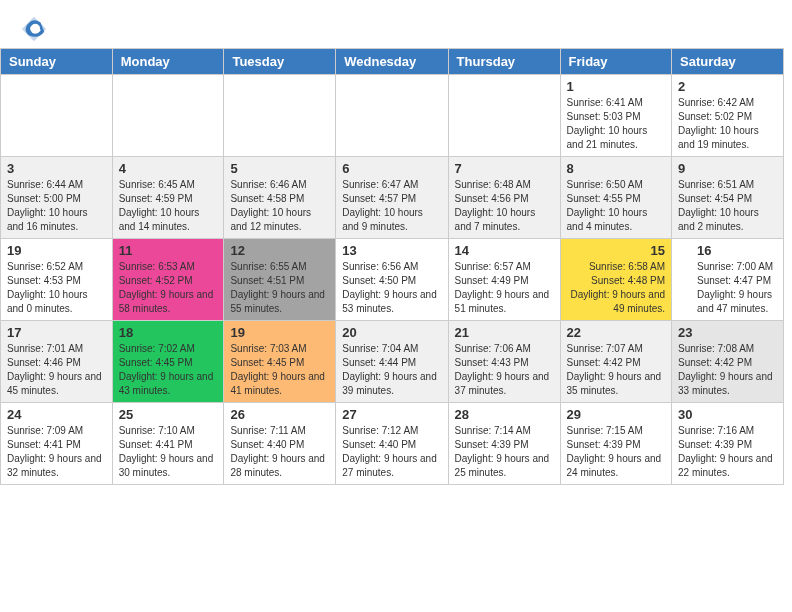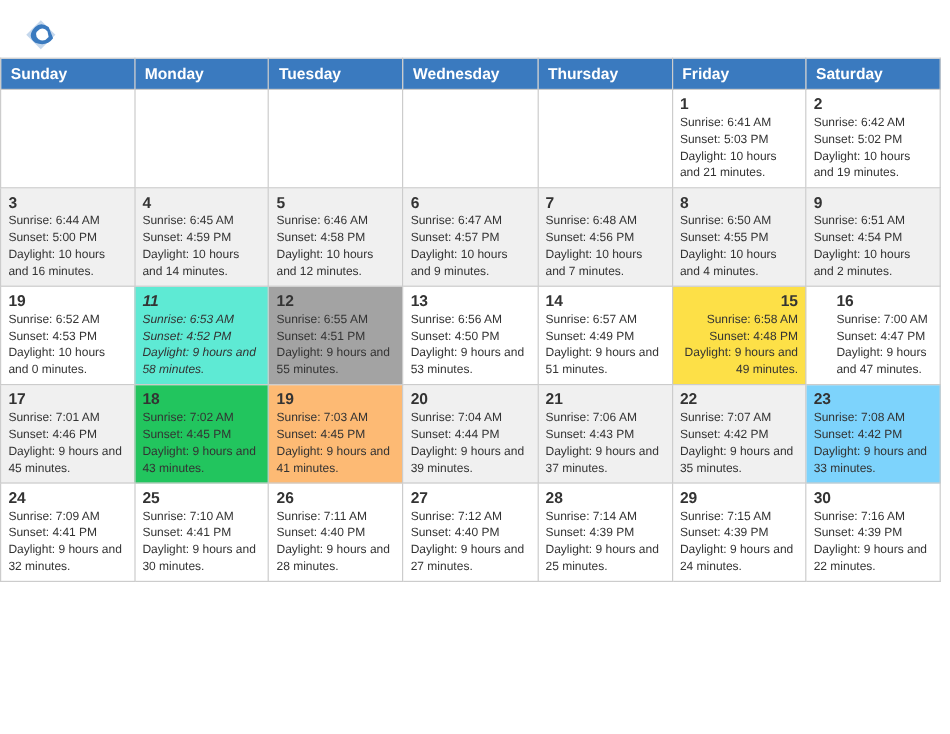"11" td { background: #5eead4 -> #ec4899; font-style: italic -> none }
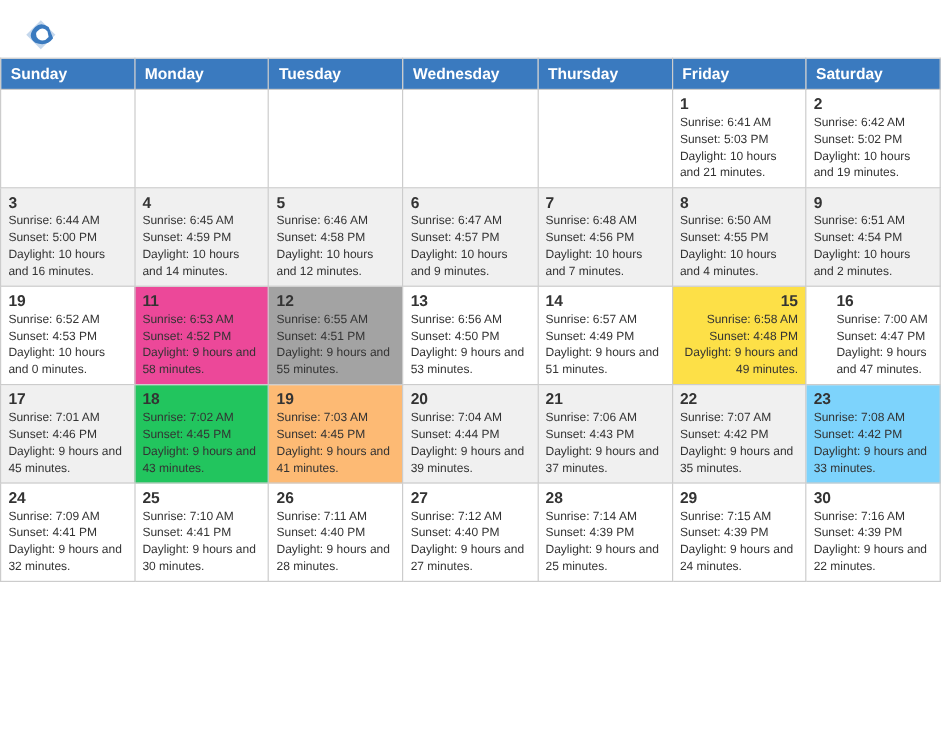"23" td { background: #7dd3fc -> #e5e5e5 }
